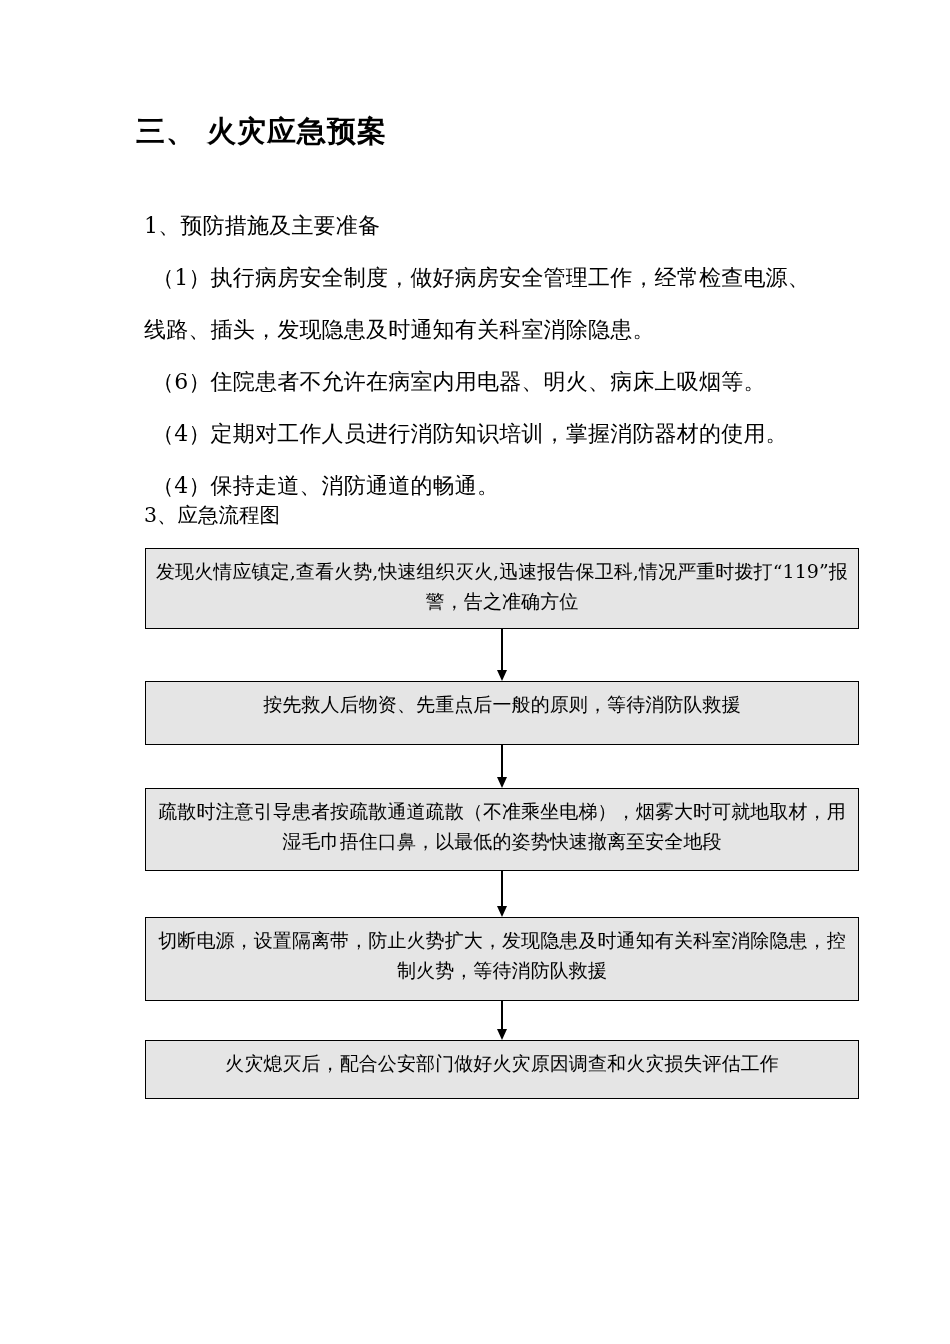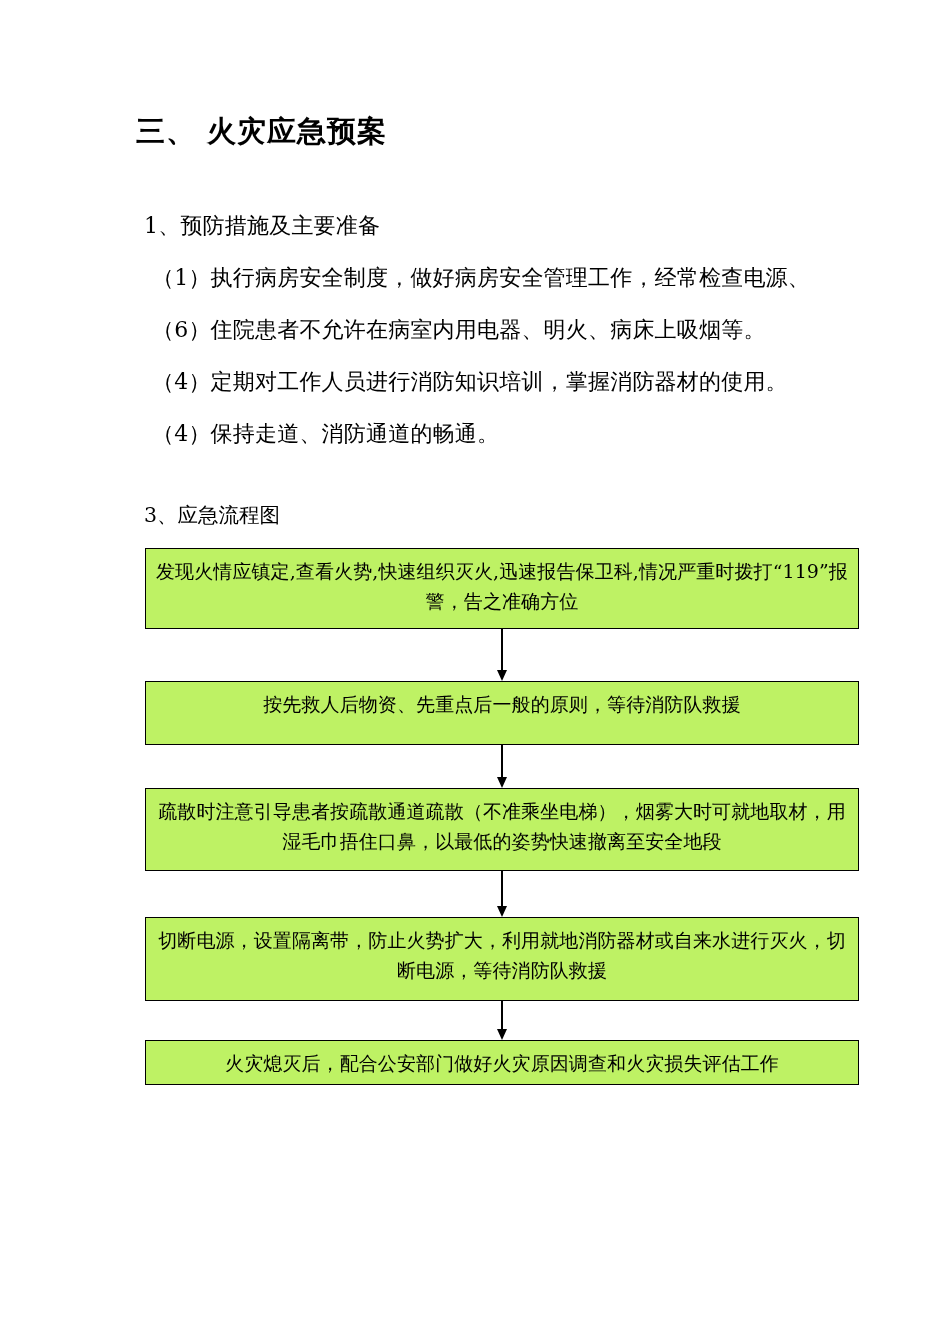"线路、插头，发现隐患及时通知有关科室消除隐患。" div.para { html: none -> <div>线路、插头，发现隐患及时通知有关科室消除隐患。</div> }
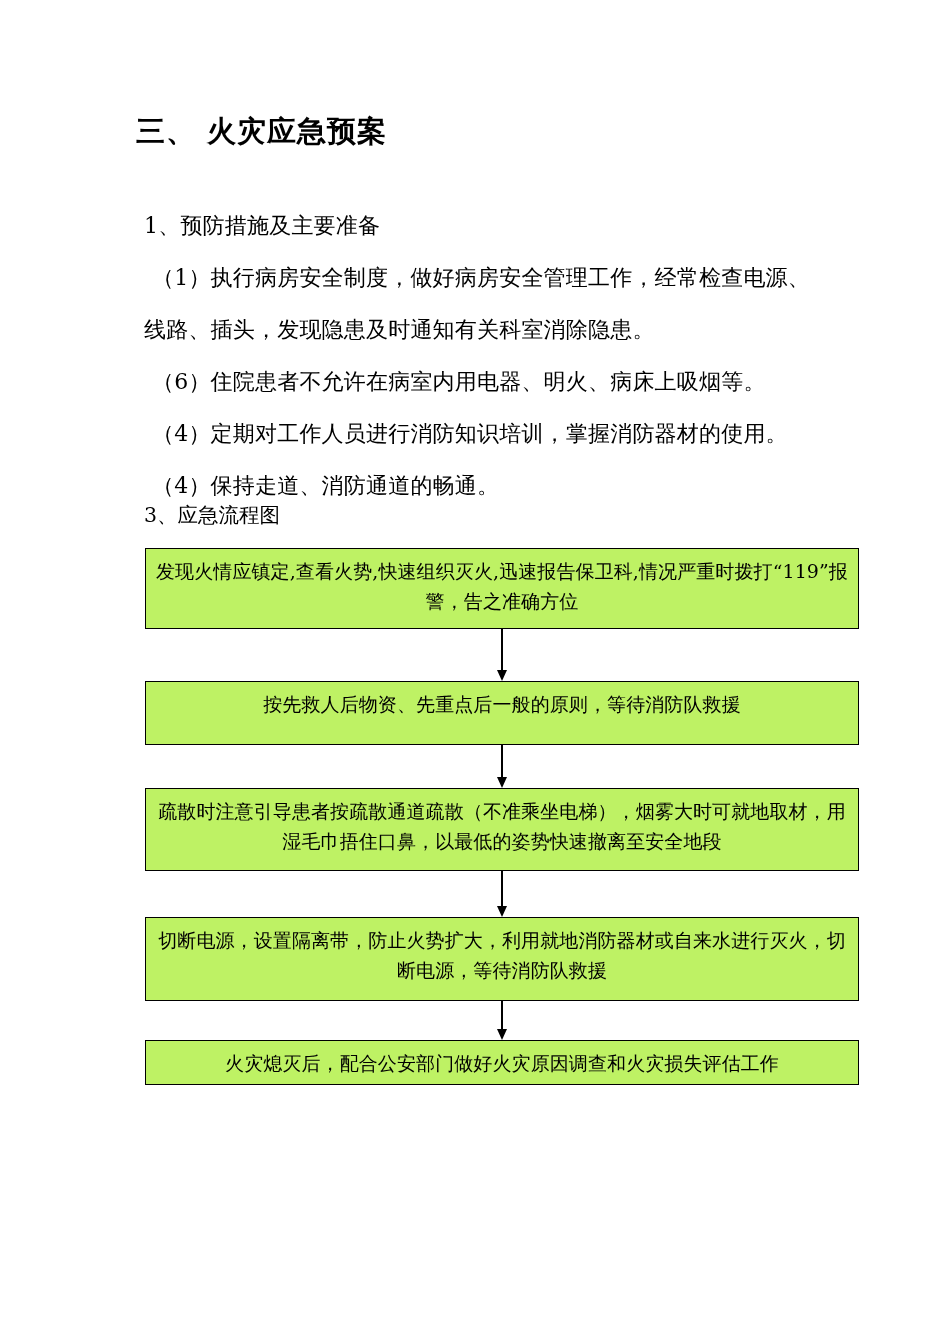"发现火情应镇定,查看火势,快速组织灭火,迅速报告保卫科,情况严重时拨打“119”" .flow-box { background: #bef264 -> #e5e5e5 }
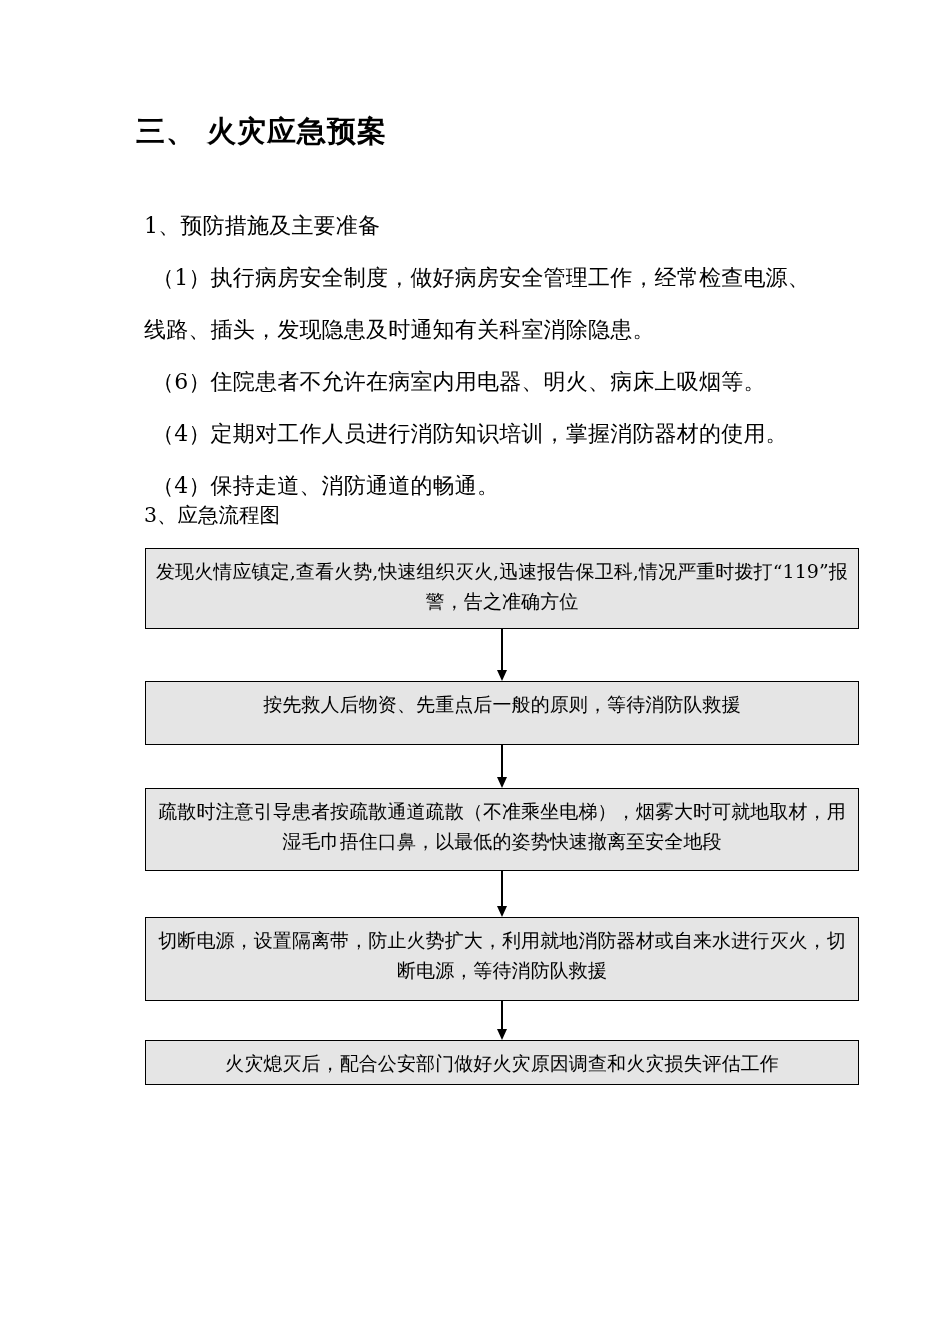"切断电源，设置隔离带，防止火势扩大，利用就地消防器材或自来水进行灭火，切断电源，" span.box-text { text: 利用就地消防器材或自来水进行灭火，切断电源 -> 发现隐患及时通知有关科室消除隐患，控制火势 }
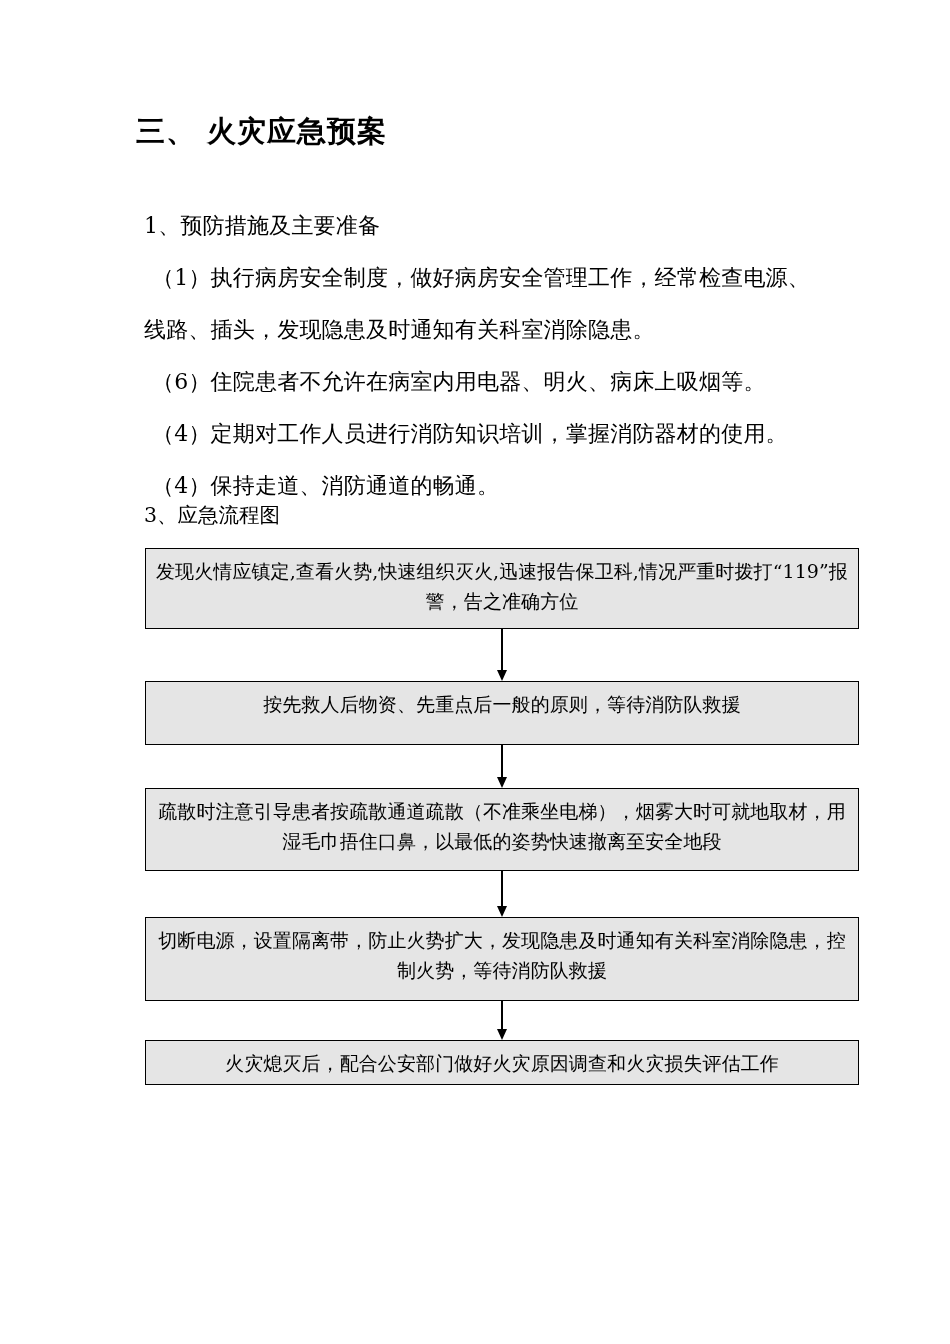"火灾熄灭后，配合公安部门做好火灾原因调查和火灾损失评估工作" .flow-box.b5 { height: 45px -> 59px }
